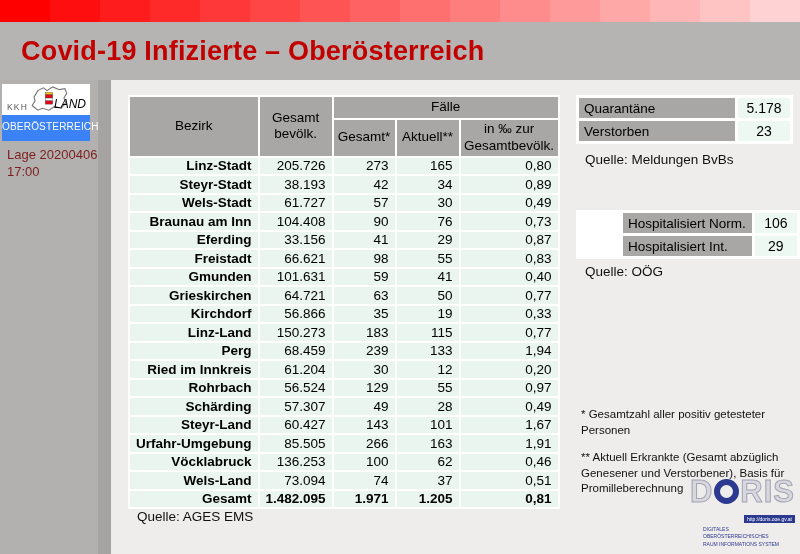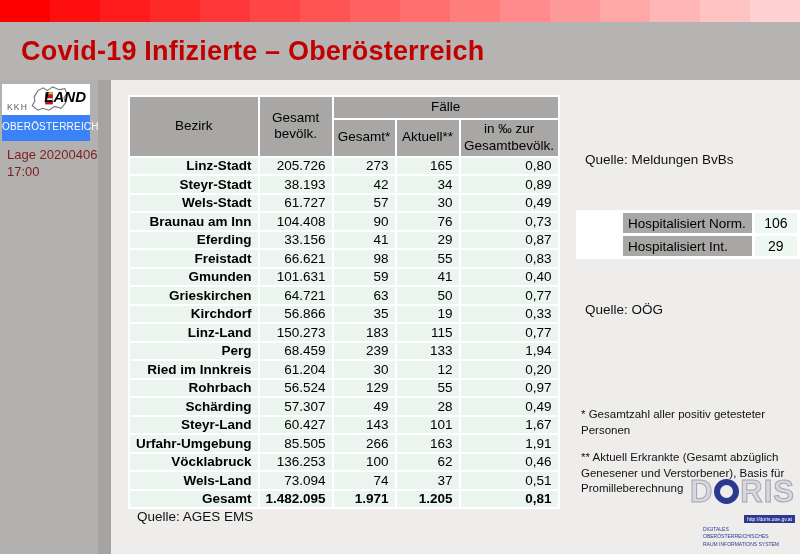"LAND" .land { bottom: 10px -> 4px; font-size: 15px -> 12px; font-weight: bold -> normal }
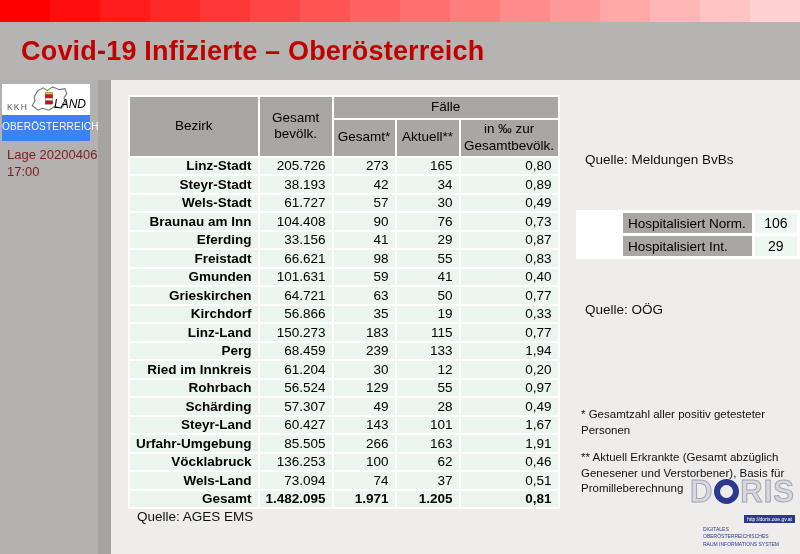"Quarantäne" tr { html: none -> <tr> <td>Quarantäne</td> <td>5.178</td> </tr> }
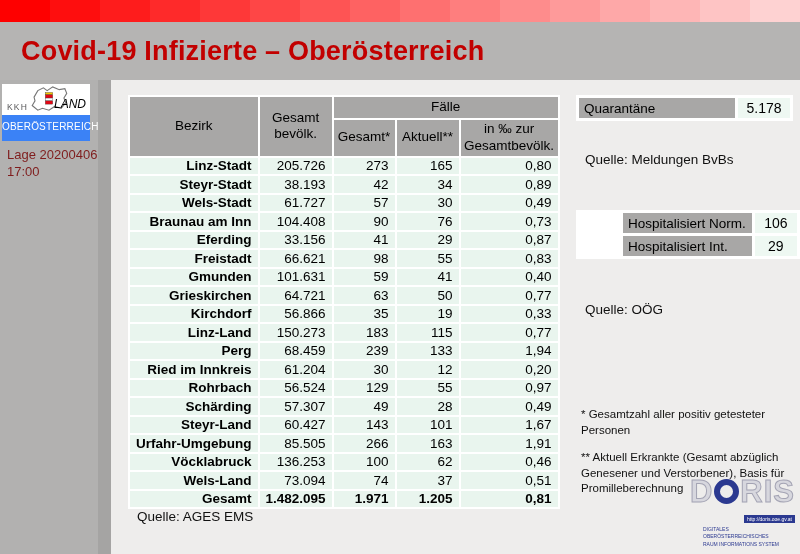"Verstorben" tr { html: none -> <tr> <td>Verstorben</td> <td>23</td> </tr> }
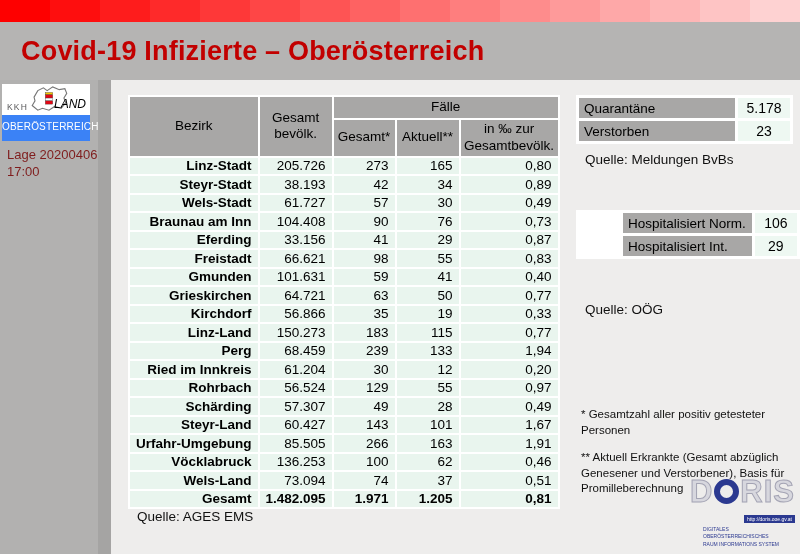"Quelle: OÖG" .src-oog { margin-top: 38px -> none }
